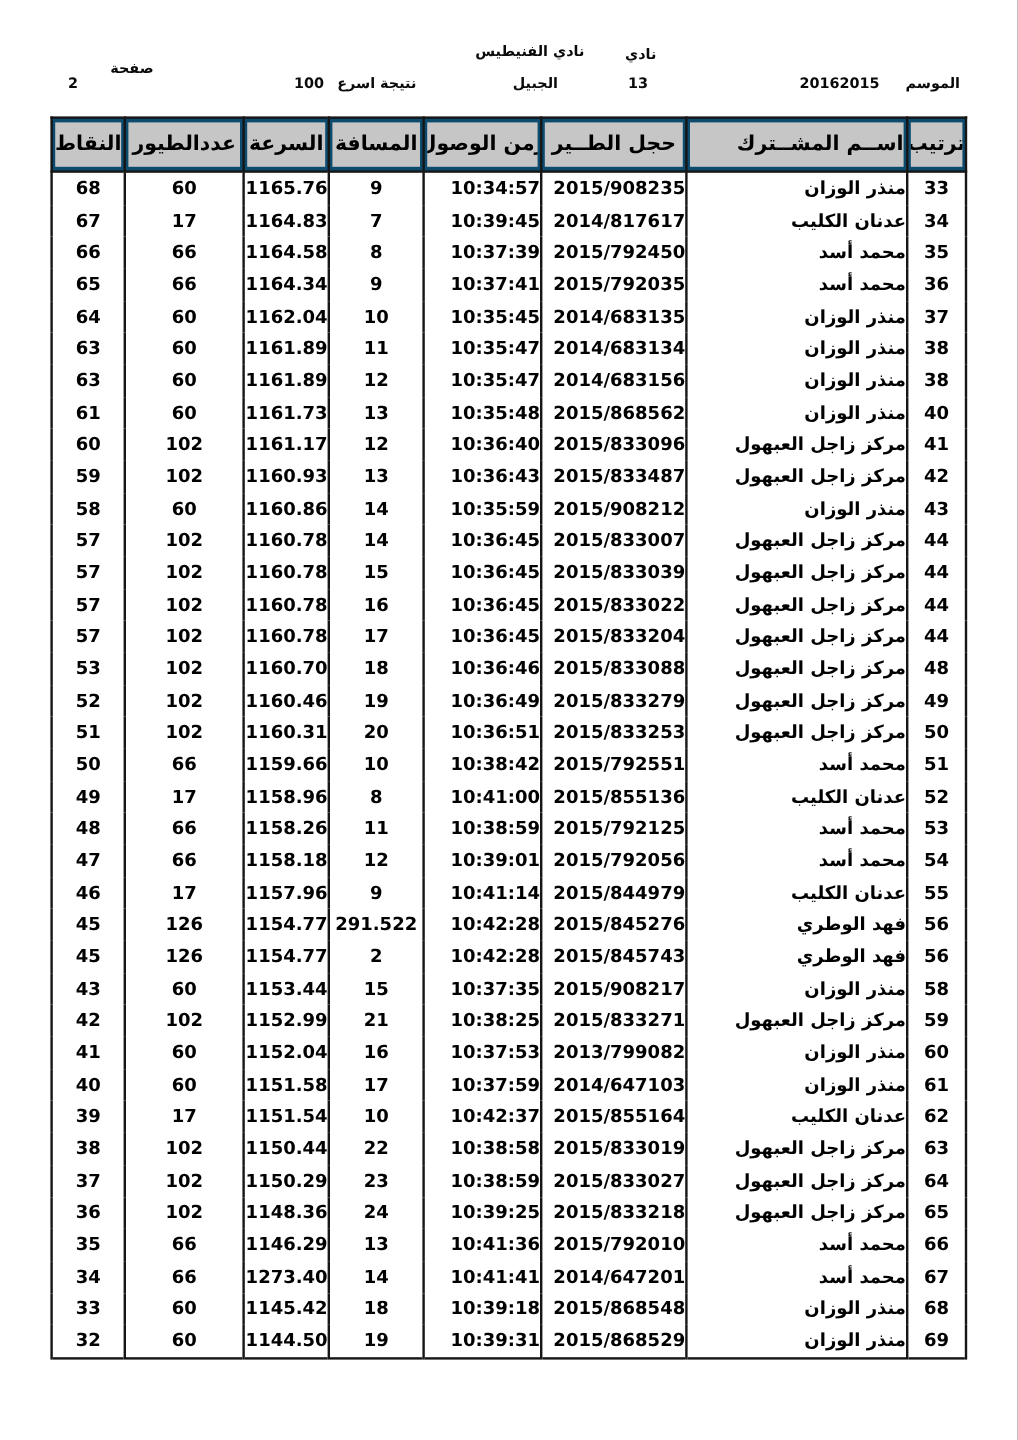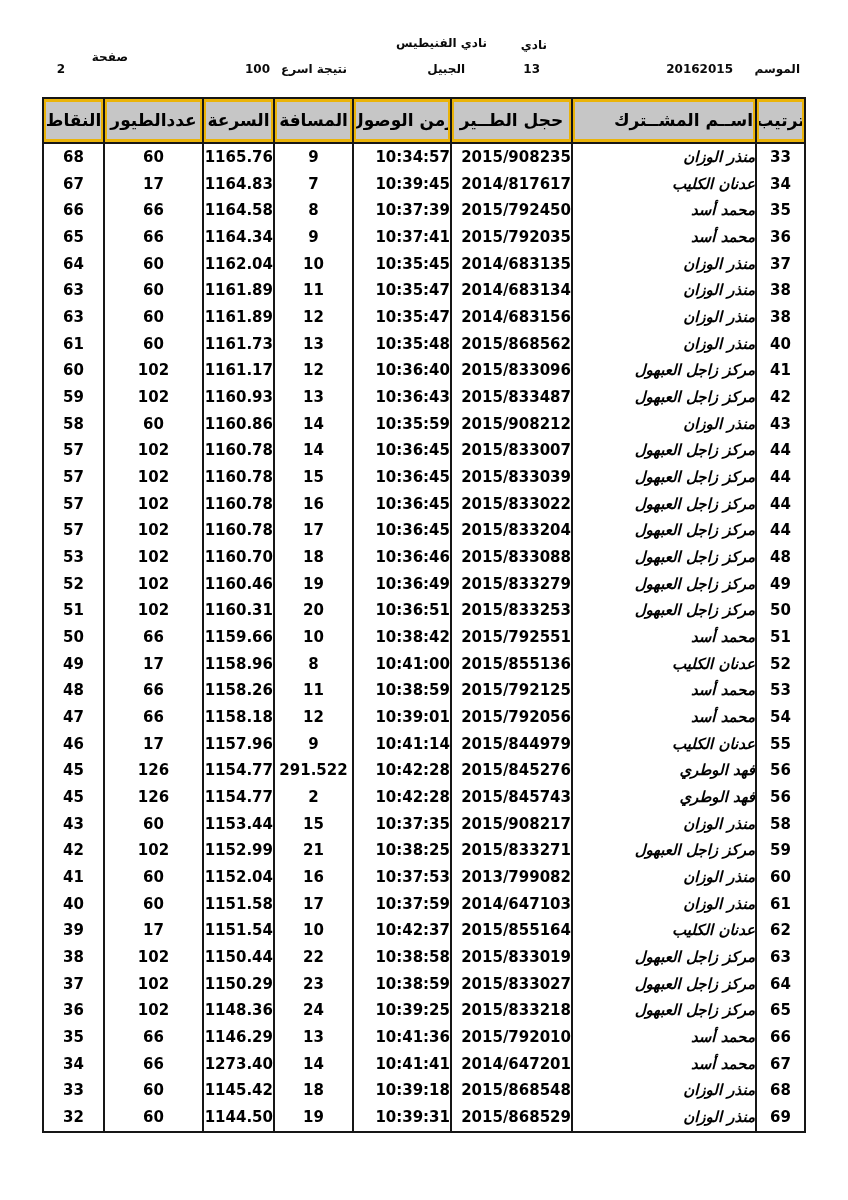"النقاط" .results th { background: #eab308 -> #0c4a6e }
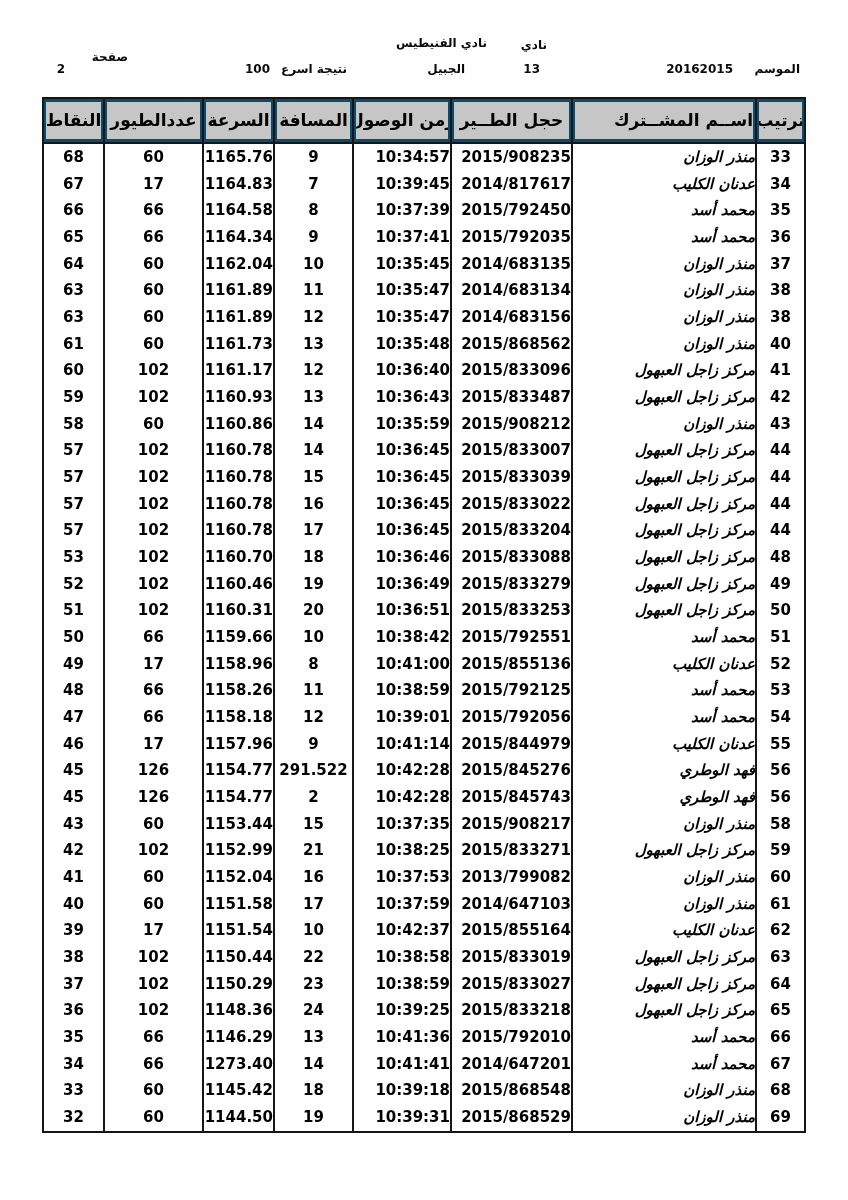"منذر الوزان" .c-name { font-style: italic -> none }
